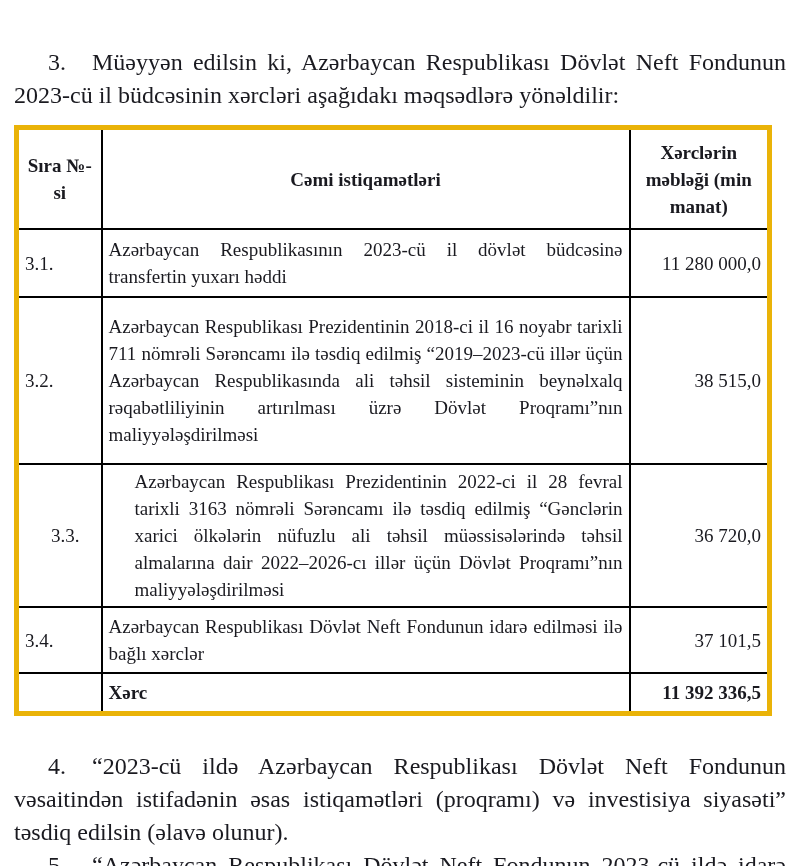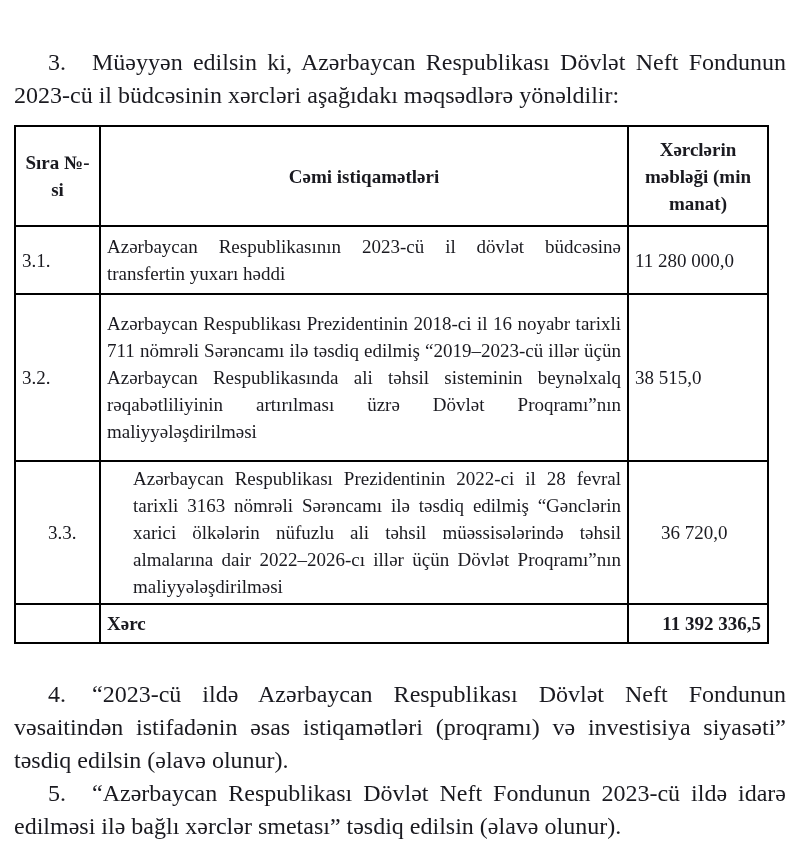"Sıra №-si" table.expense-table { border: 1px solid #eab308 -> 5px solid #eab308 }
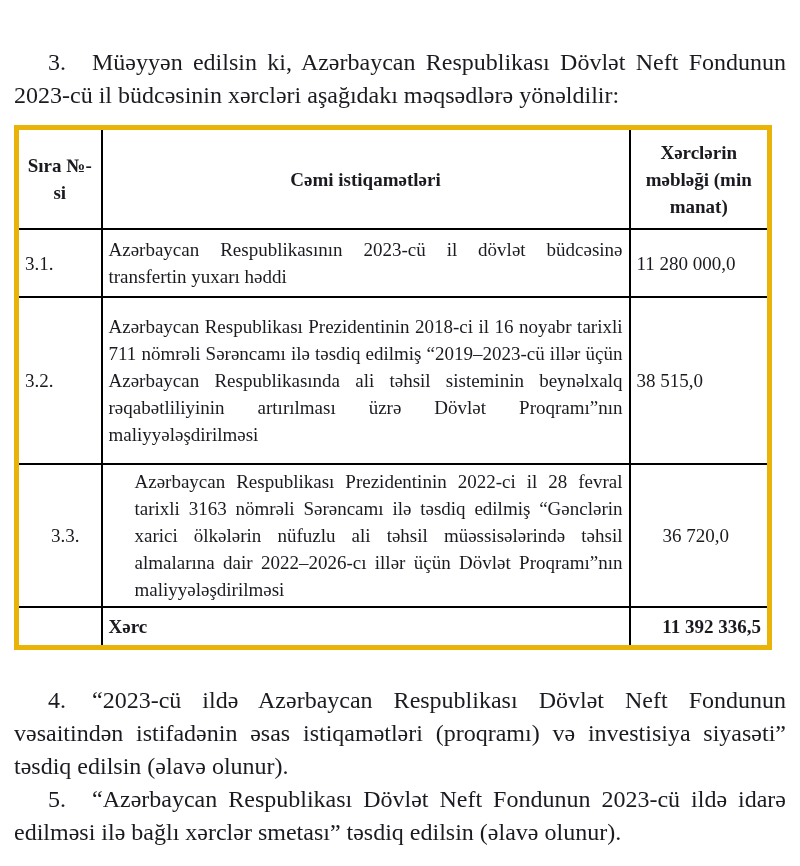"11 280 000,0" td.cell-amt { text-align: left -> right }
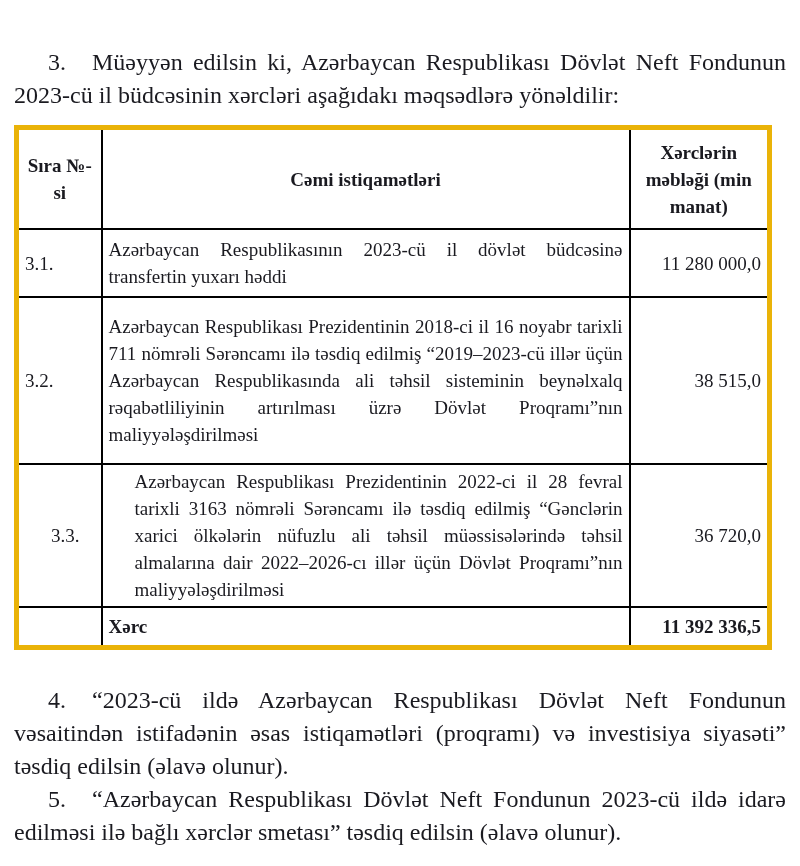"3.4." tr.row-34 { html: none -> <tr> <td>3.4.</td> <td>Azərbaycan Respublikası Dövlət Neft Fondunun idarə edilməsi ilə bağlı xərclər</td> <td>37 101,5</td> </tr> }
